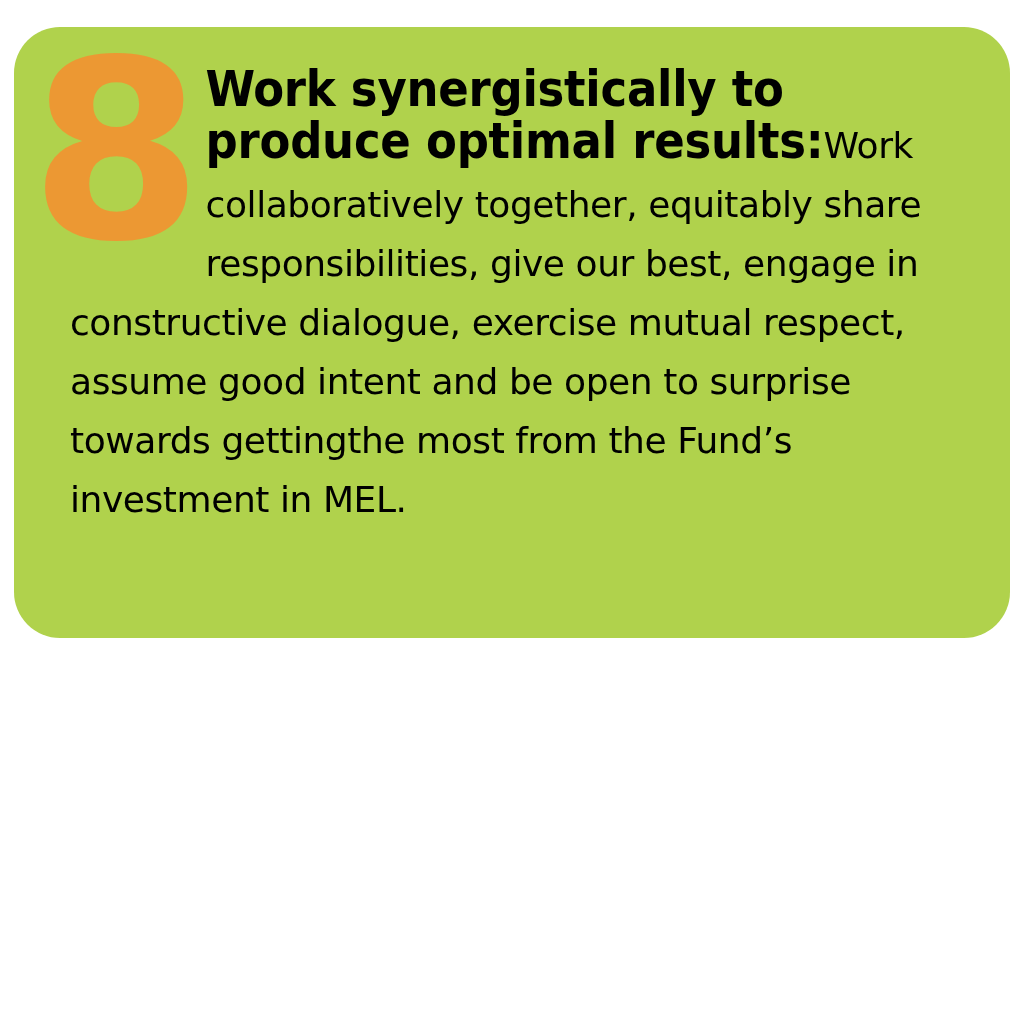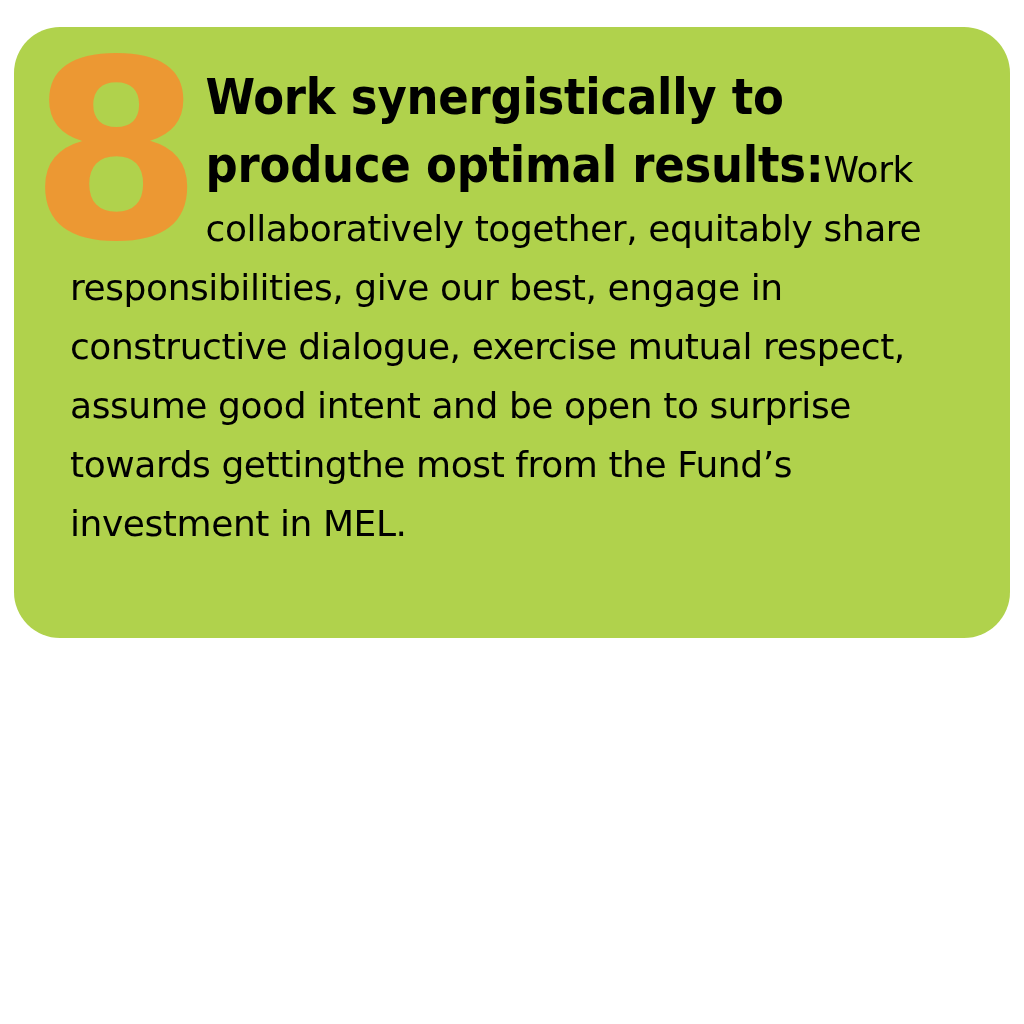"Work synergistically to produce optimal" .principle-heading { line-height: 68px -> 52px }
